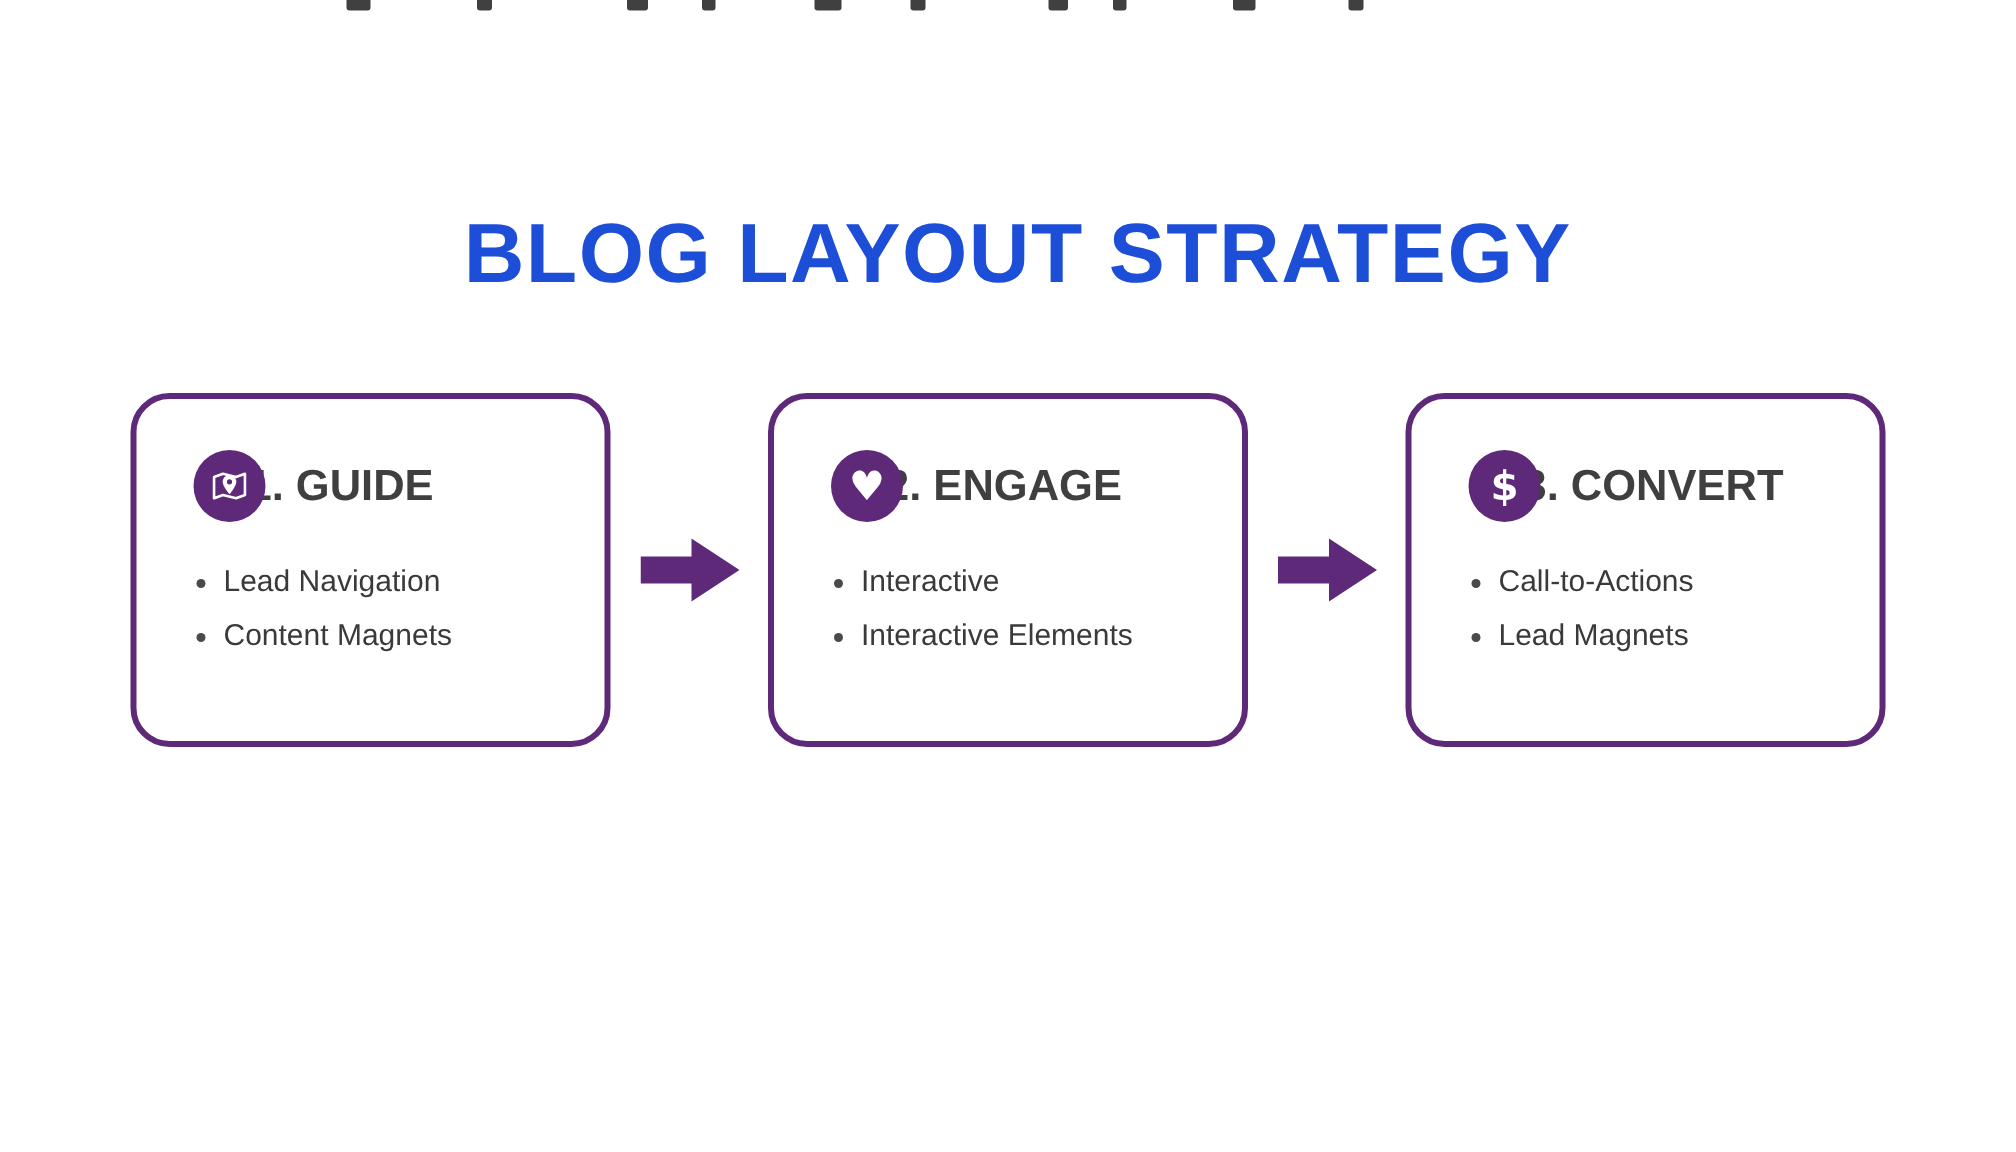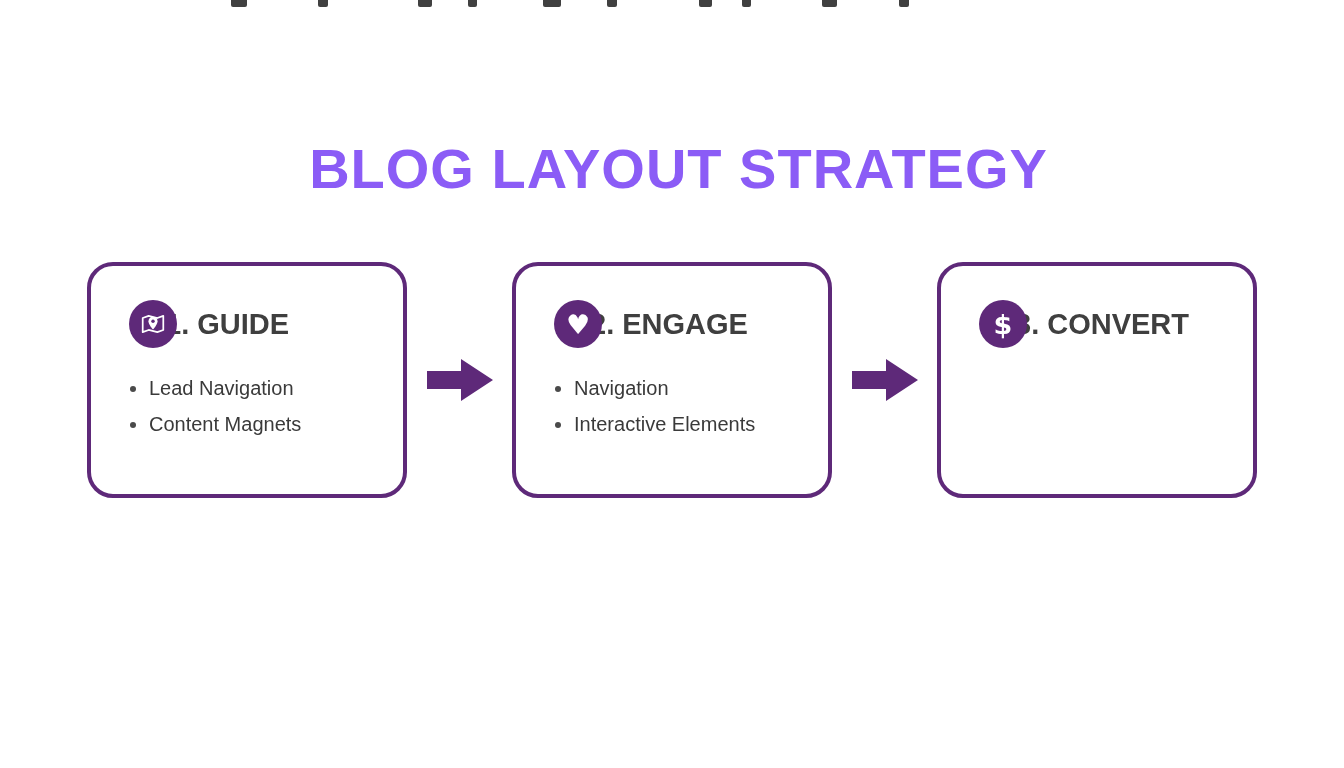"BLOG LAYOUT STRATEGY" .page-title { color: #8b5cf6 -> #1d4ed8 }
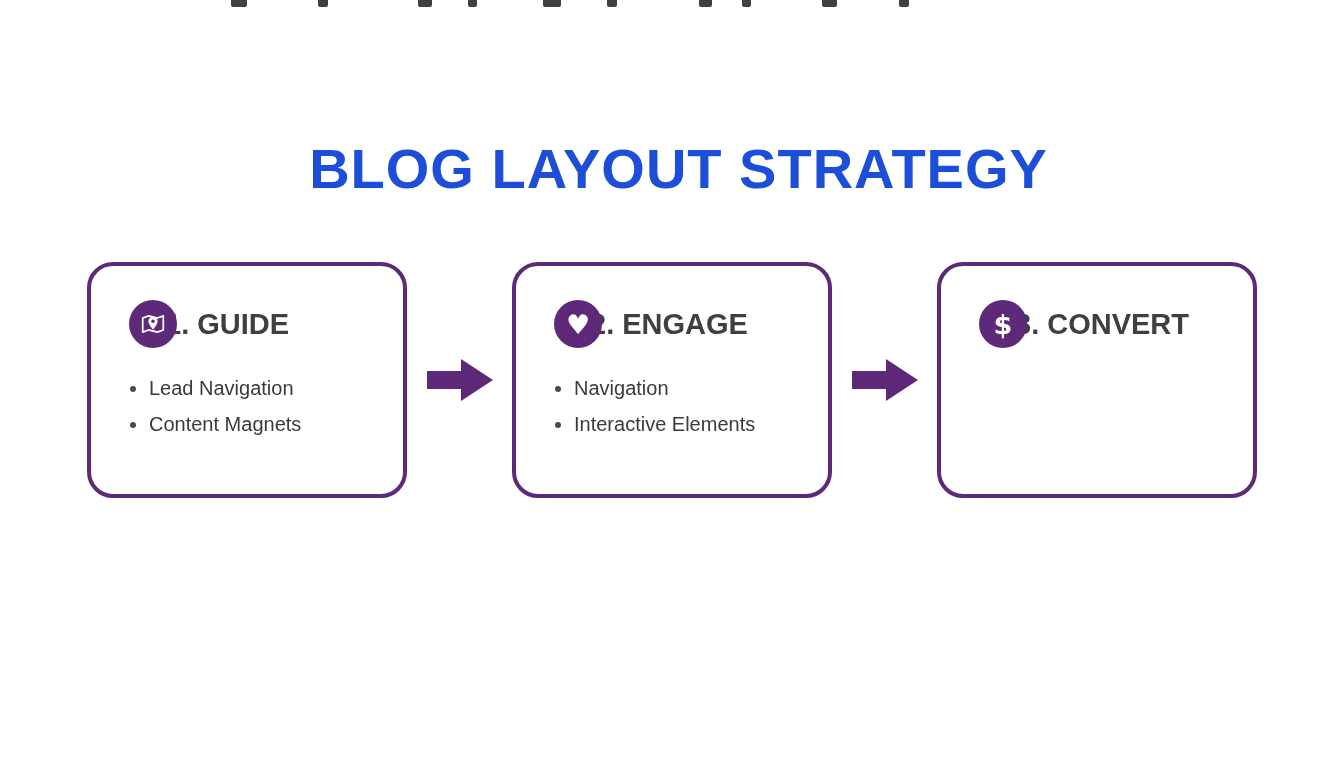"Navigation" li { text: Navigation -> Interactive }
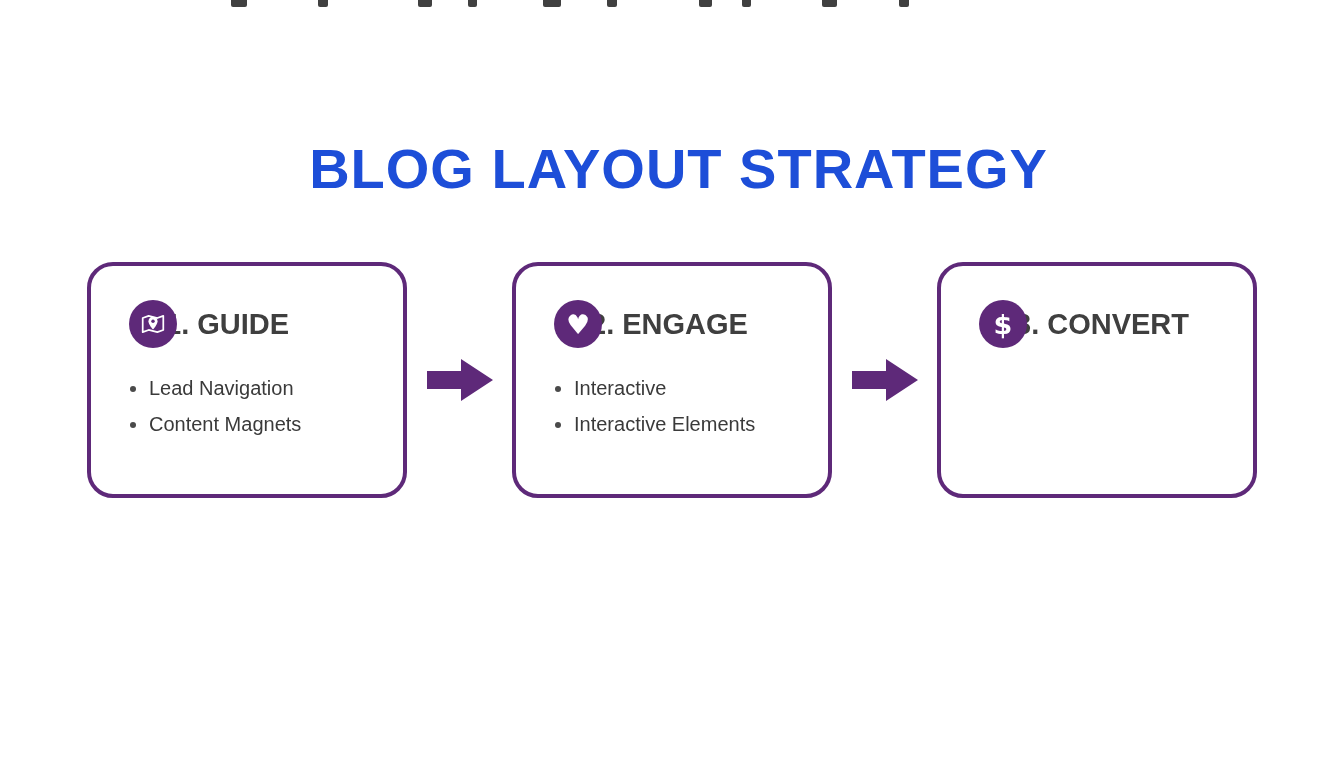"Call-to-Actions" ul.card-list { html: none -> <ul> <li>Call-to-Actions</li> <li>Lead Magnets</li> </ul> }
